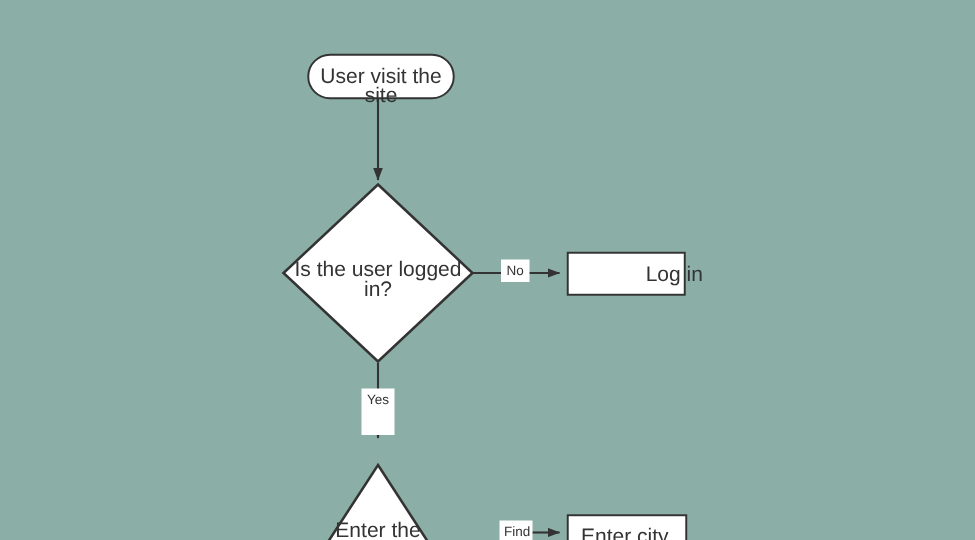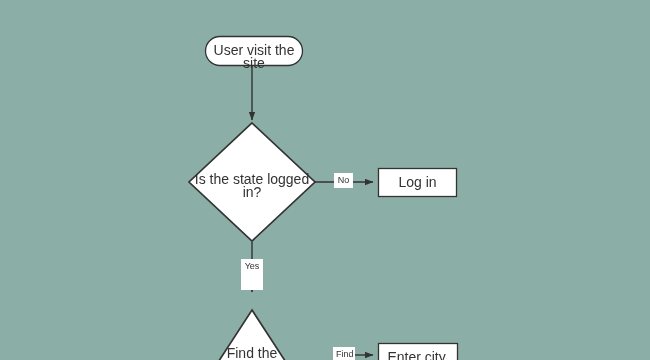"Is the state logged" div.node-text { text: state -> user }
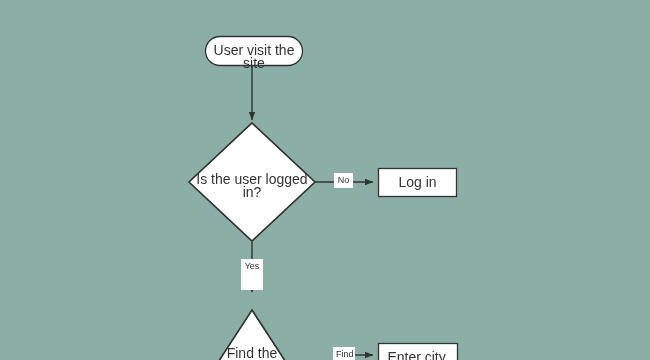"Log in" div.node-text { padding-left: none -> 32px }
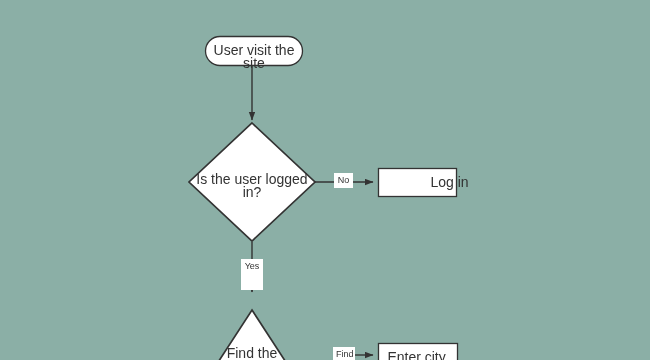"Find the" div.node-text { text: Find -> Enter }
